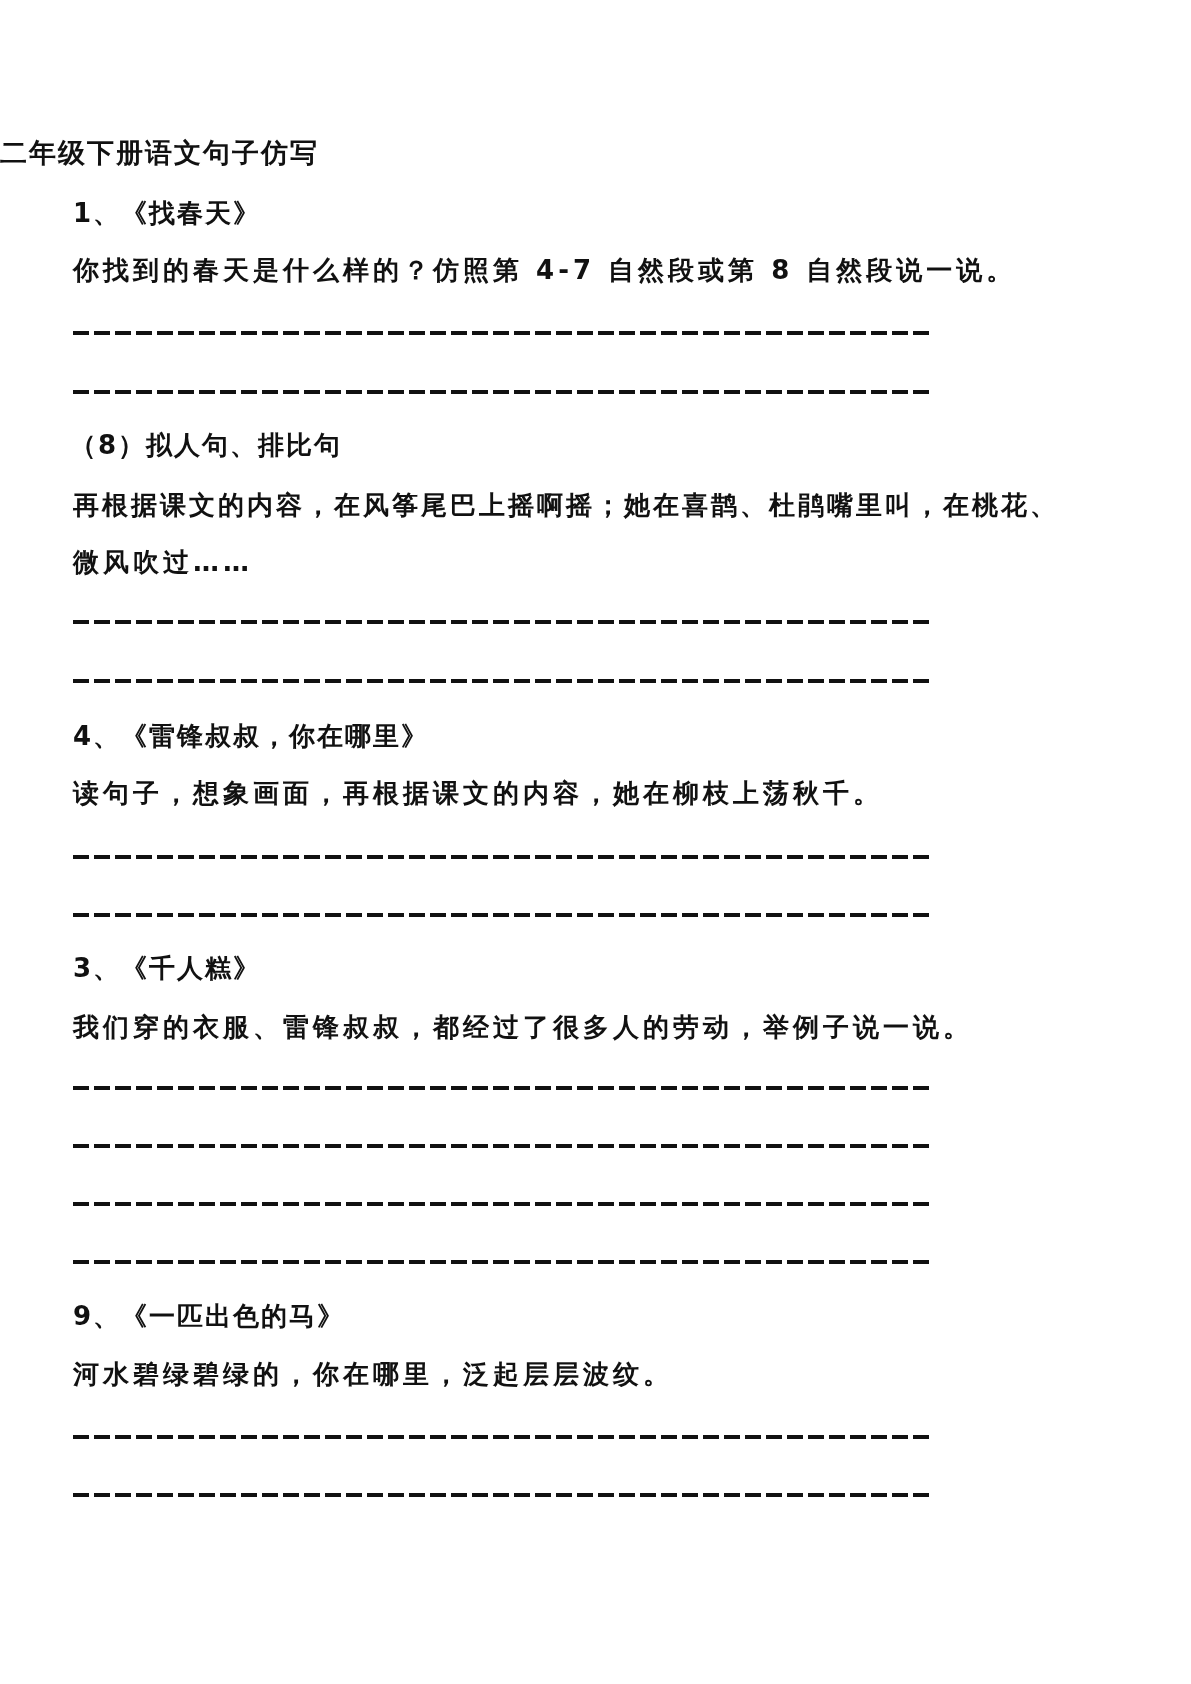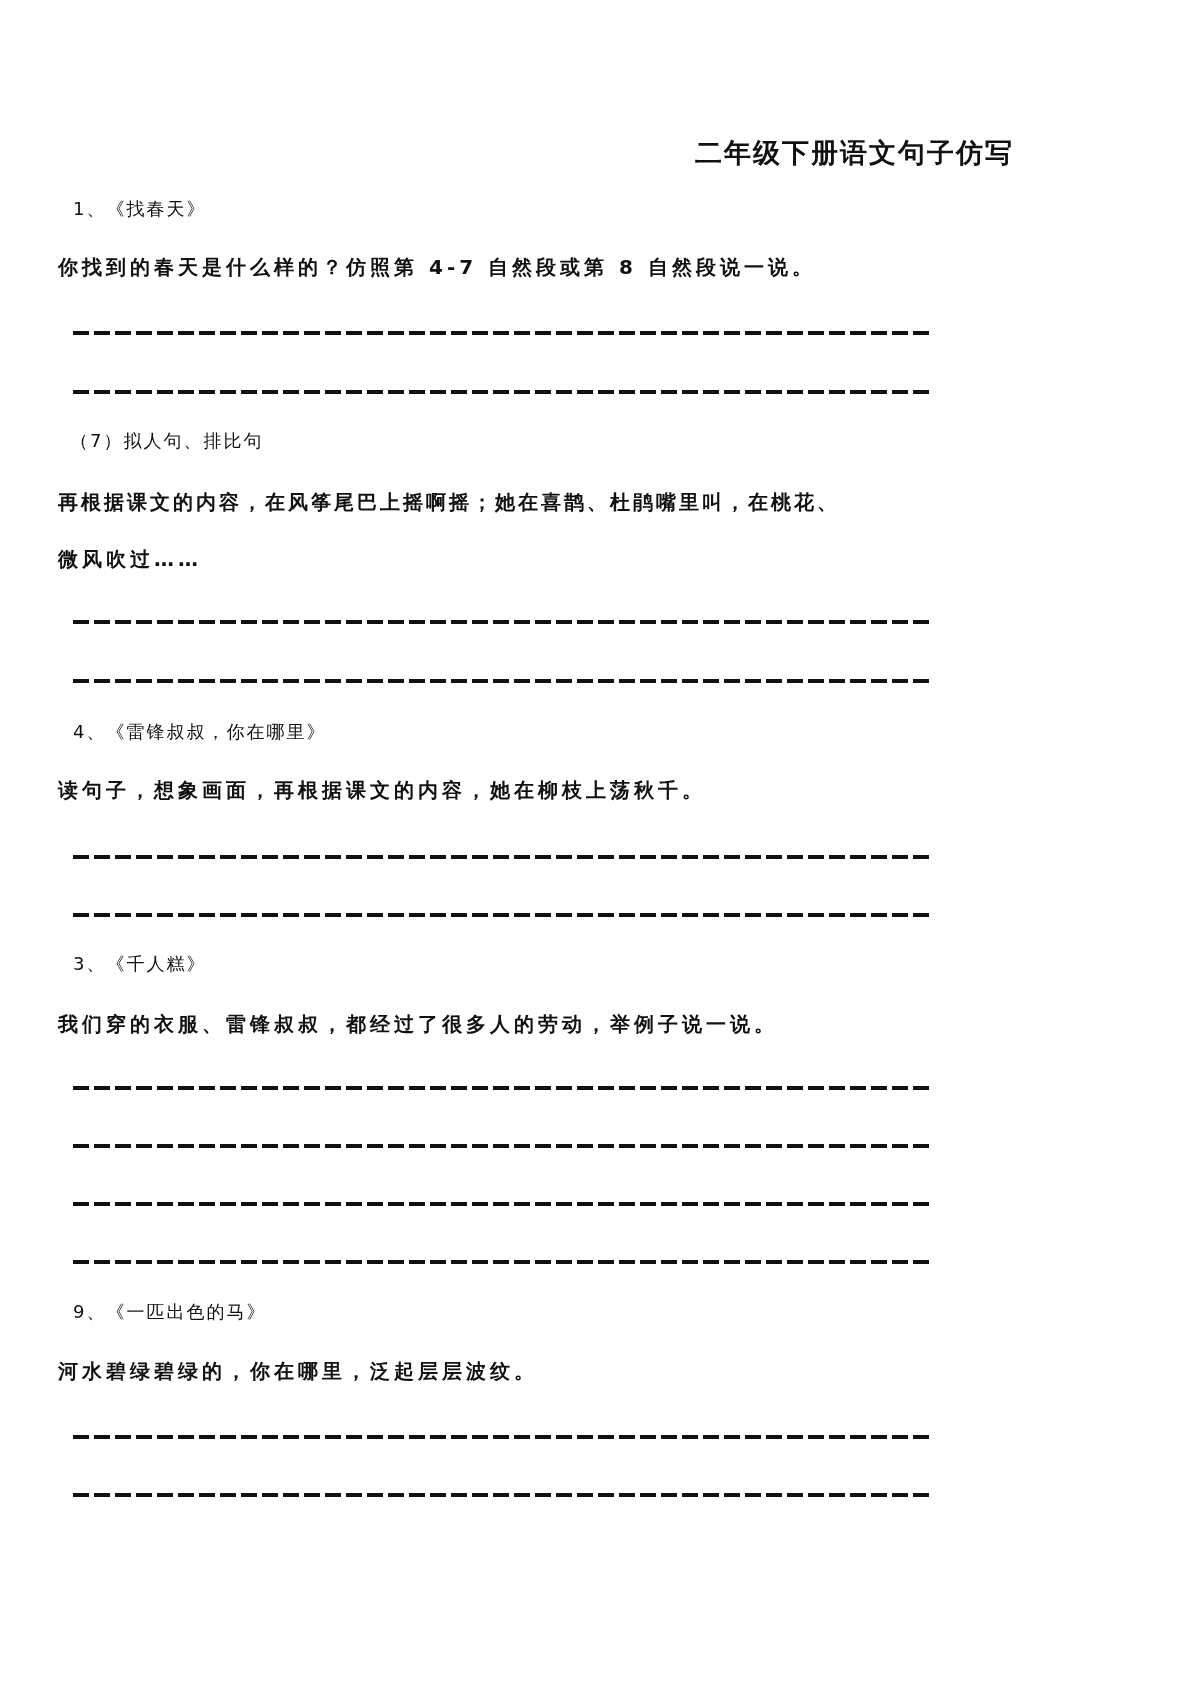"二年级下册语文句子仿写" .title { text-align: right -> left }
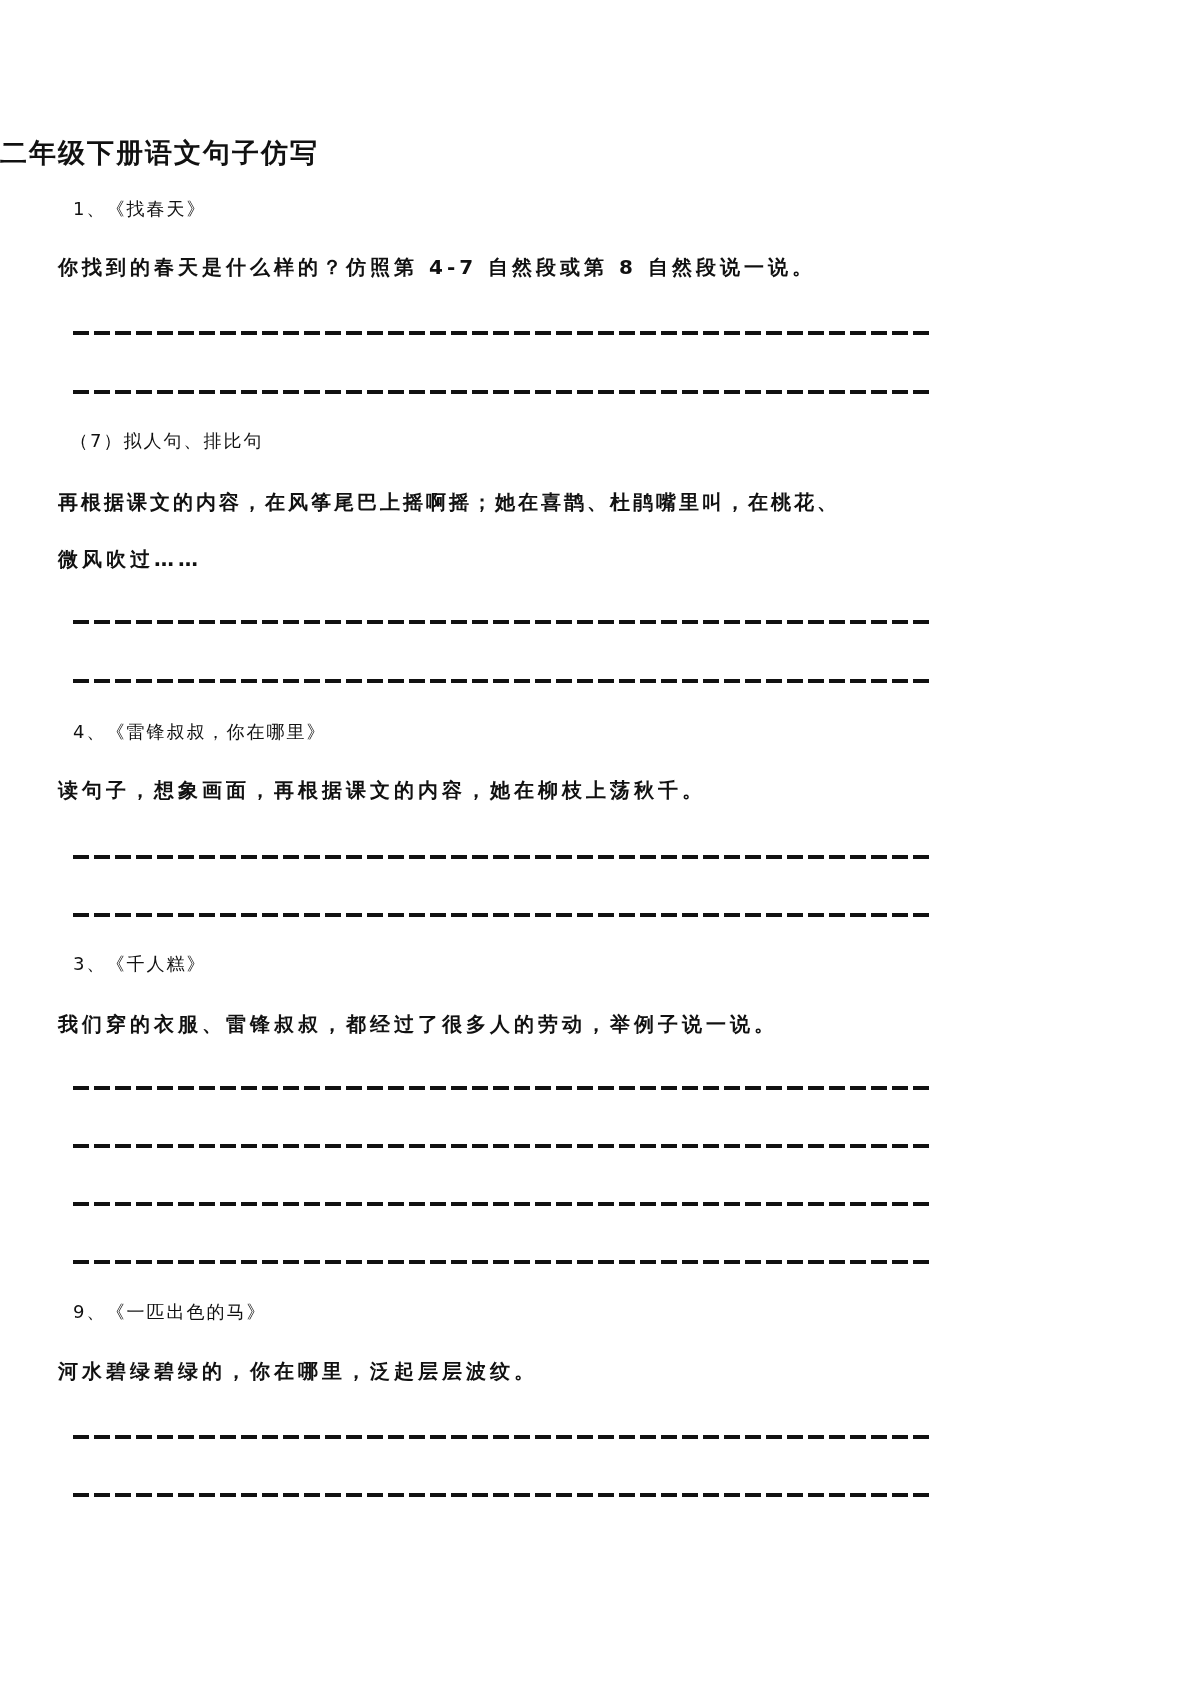"1、《找春天》" .heading { font-size: 18px -> 26px; font-weight: normal -> bold }
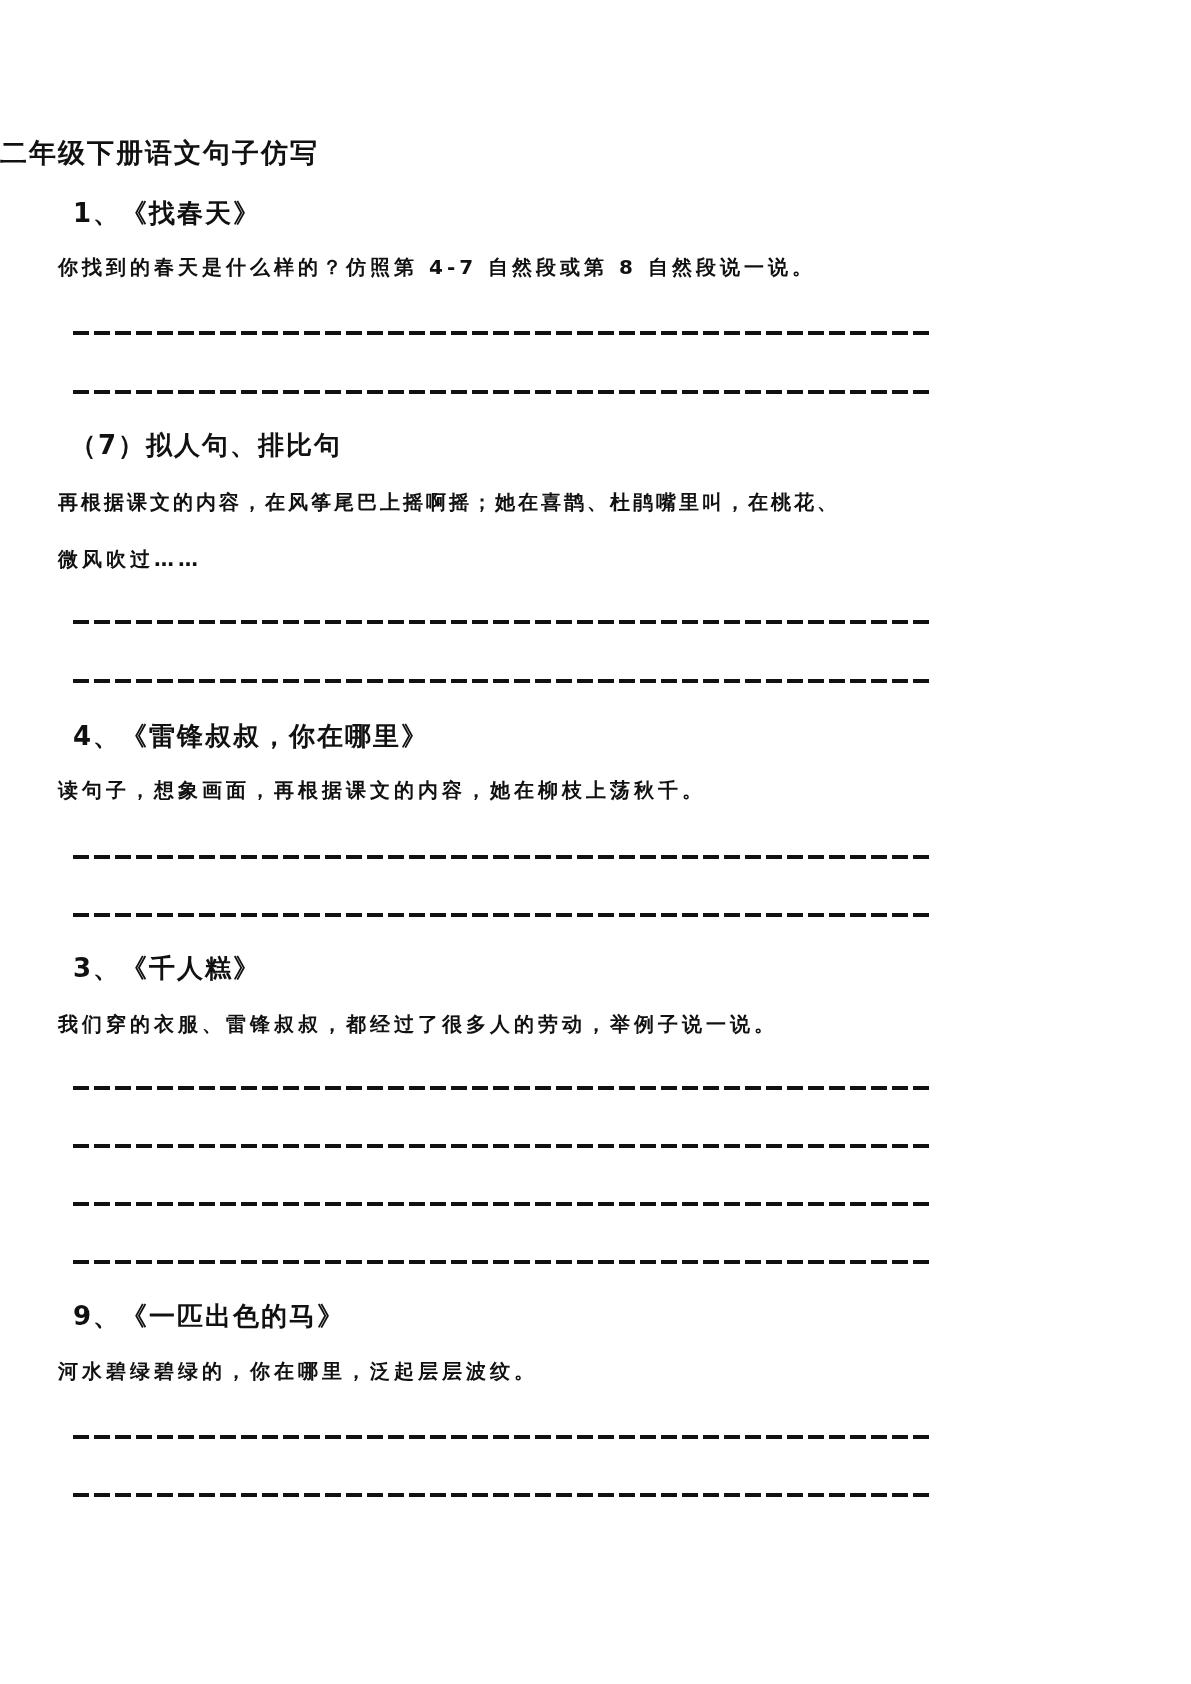"你找到的春天是什么样的？仿照第 4-7 自然段或第 8 自然段说一说。" .prompt { font-size: 20px -> 26px; left: 58px -> 73px }
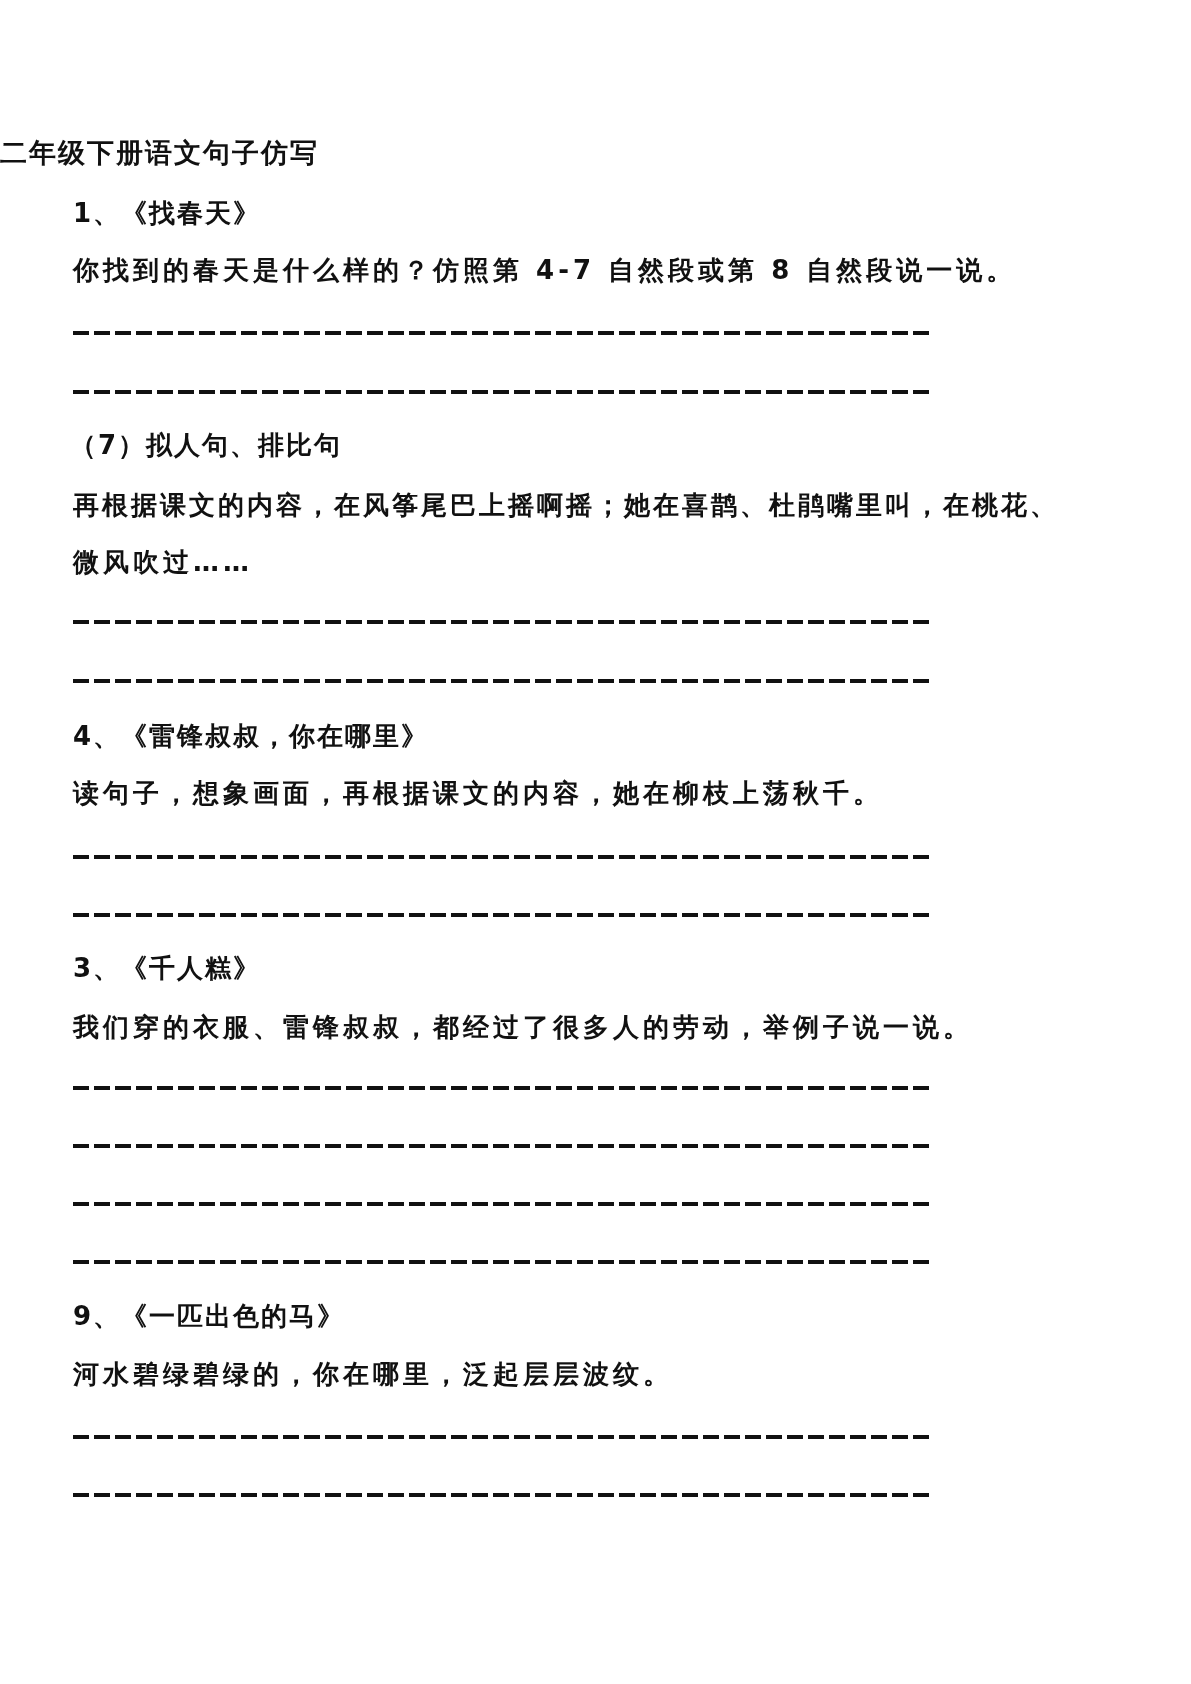"（7）拟人句、排比句" div.abs { text: 7 -> 8 }
